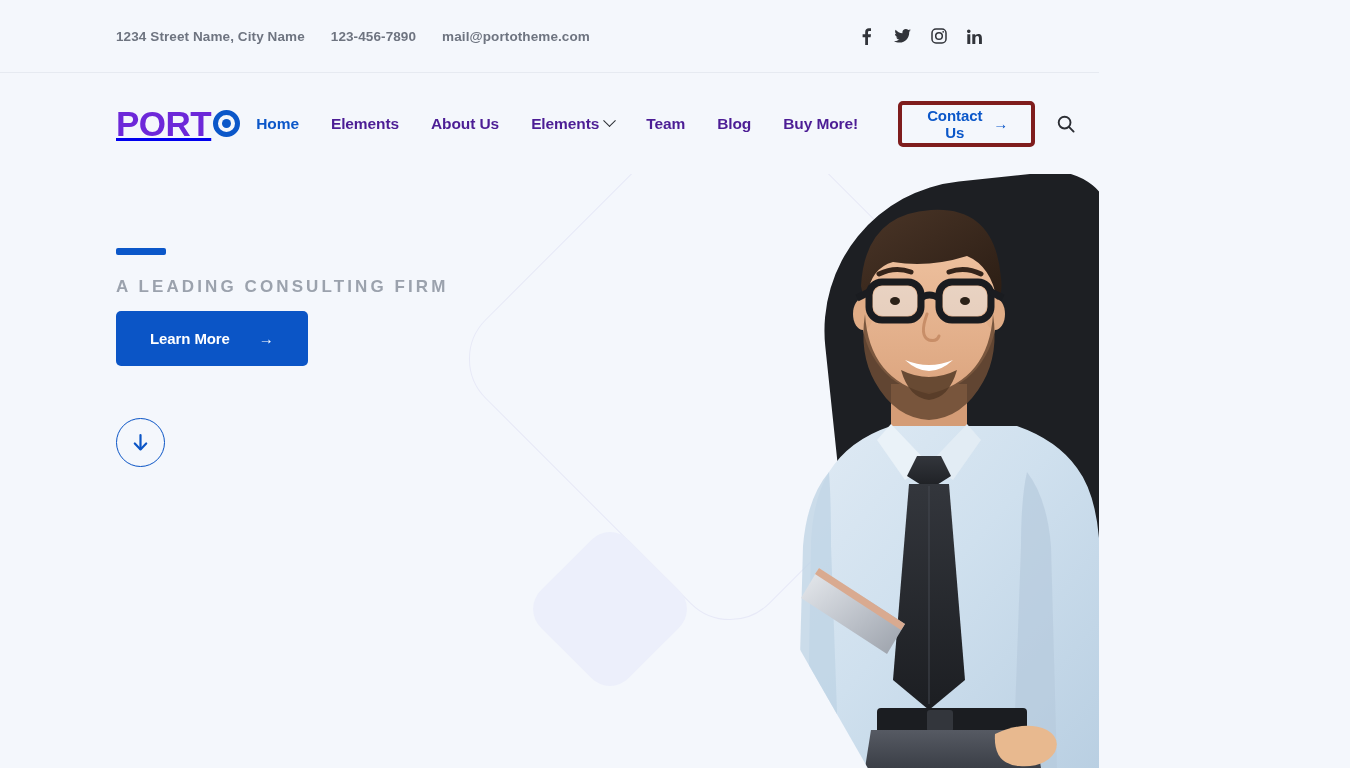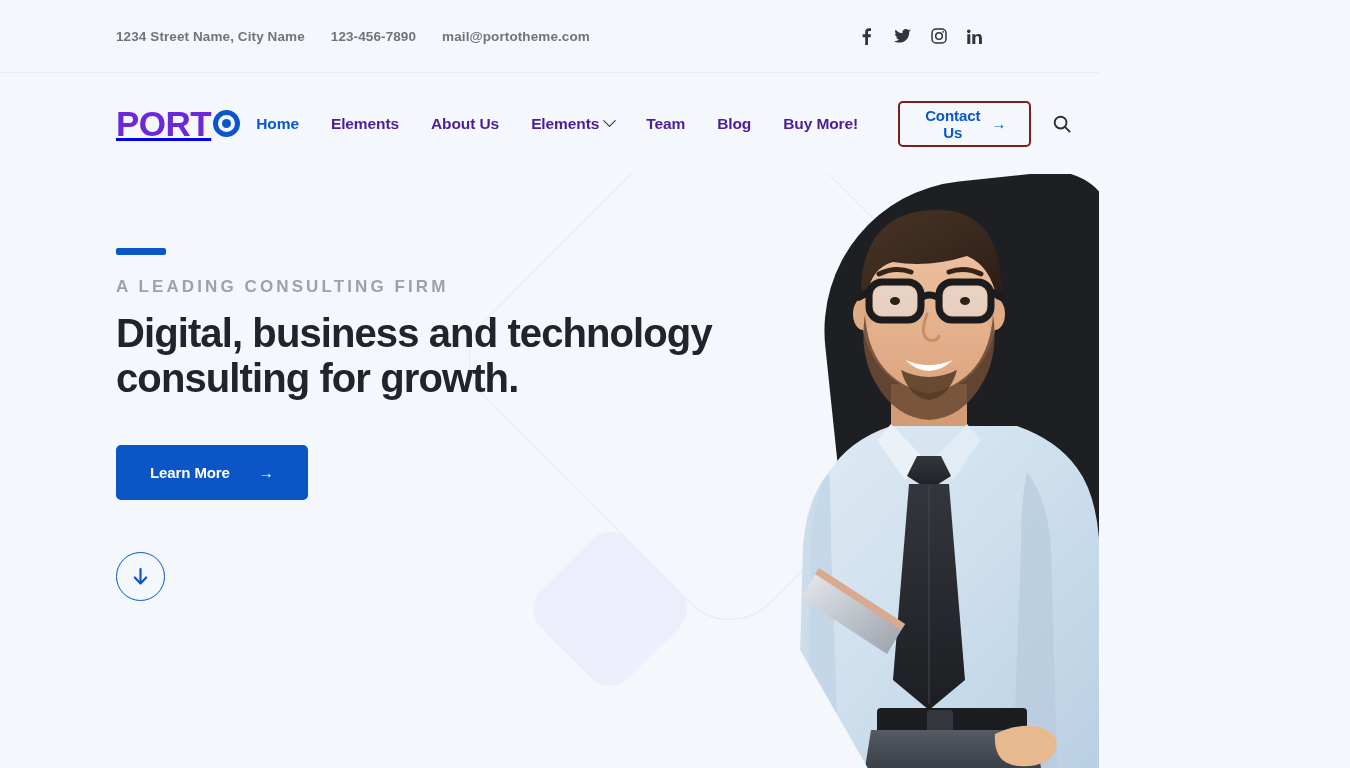"Contact Us" .contact-btn { border: 2px solid #7f1d1d -> 4px solid #7f1d1d }
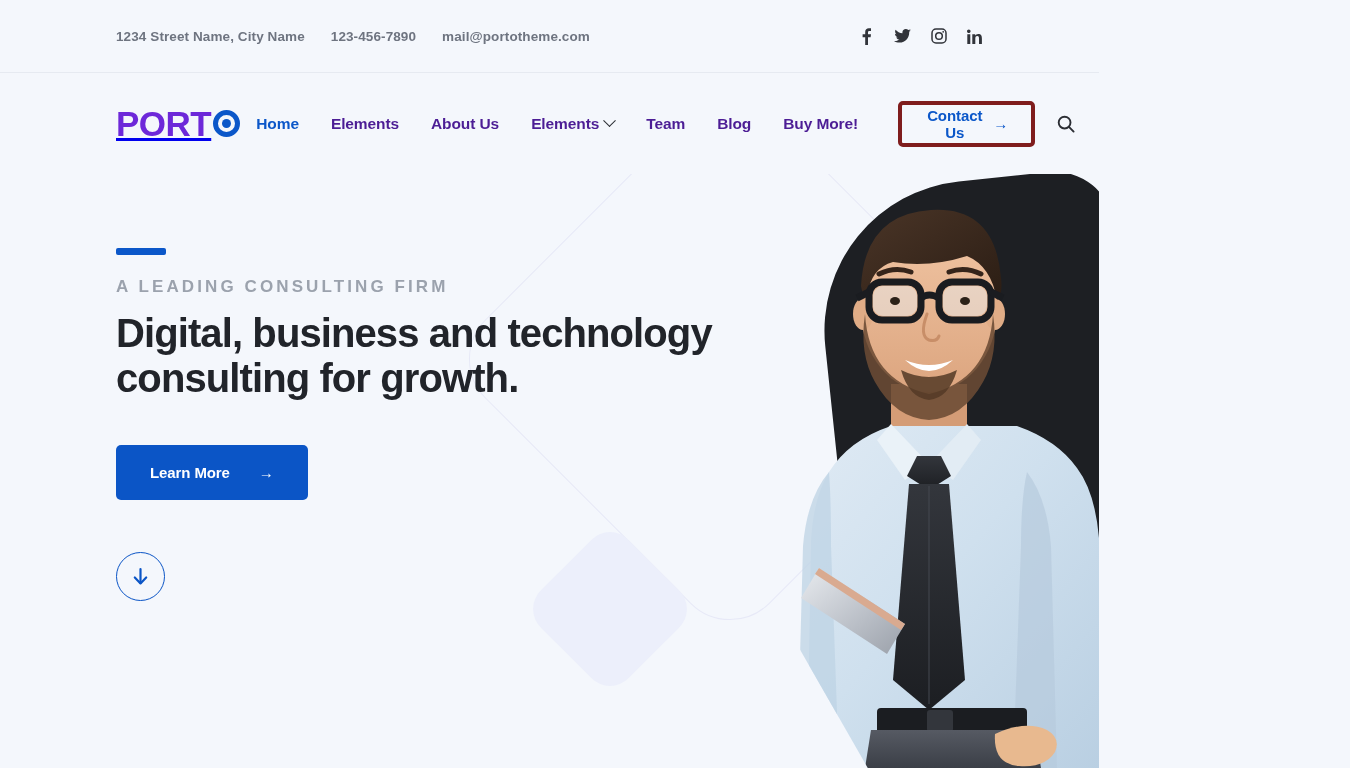"Digital, business and technology" h1.headline { html: <h1> <span>Digital, business and technology</span> <span>consulting for growth.</span> </h1> -> none }
